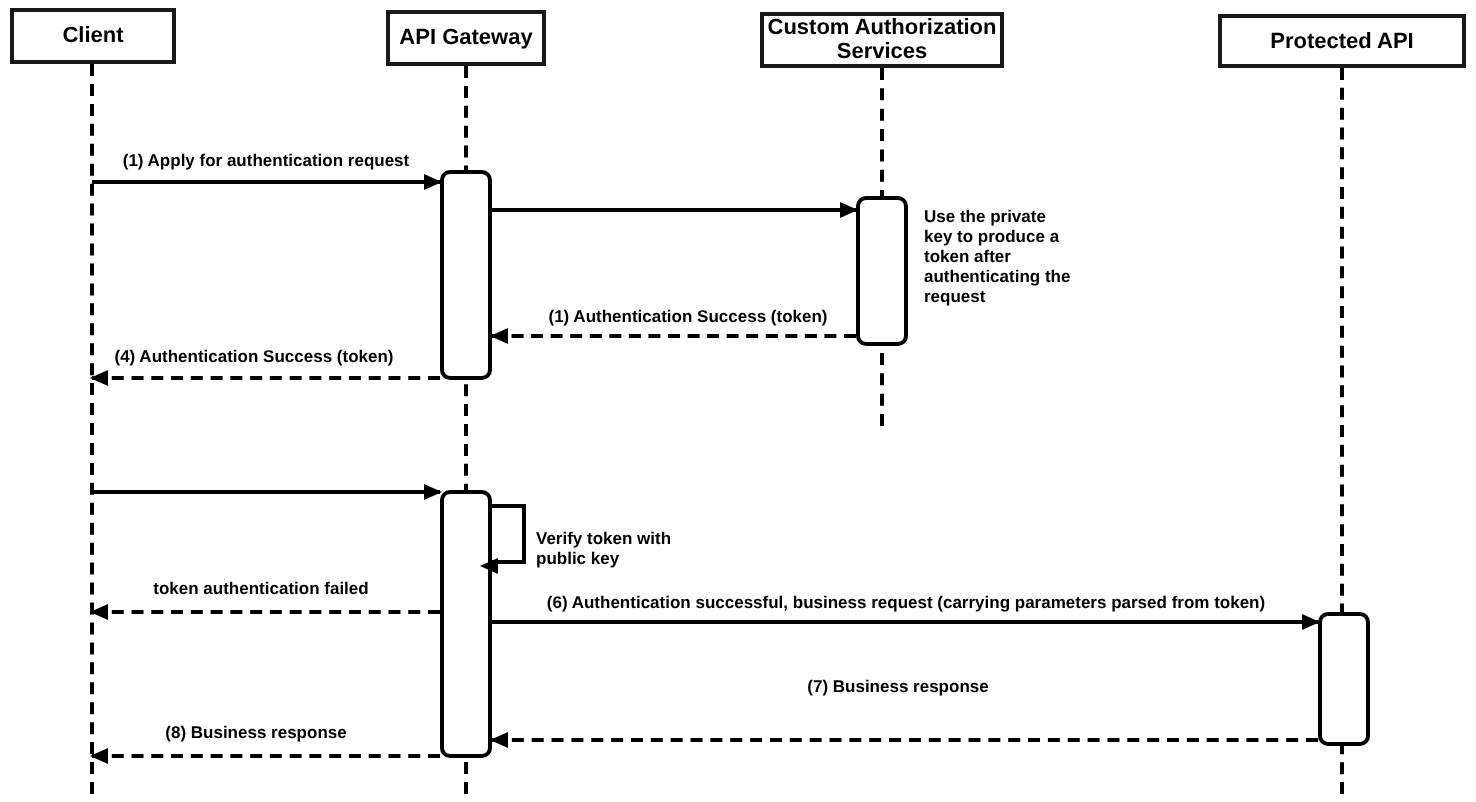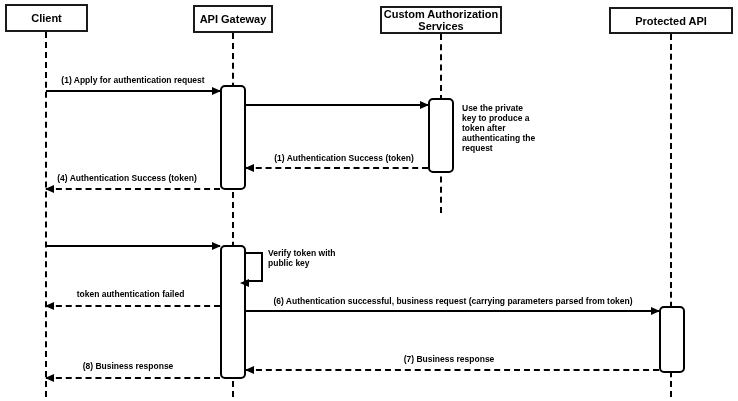"Verify token with public key" div.lbl { top: 248px -> 264px }
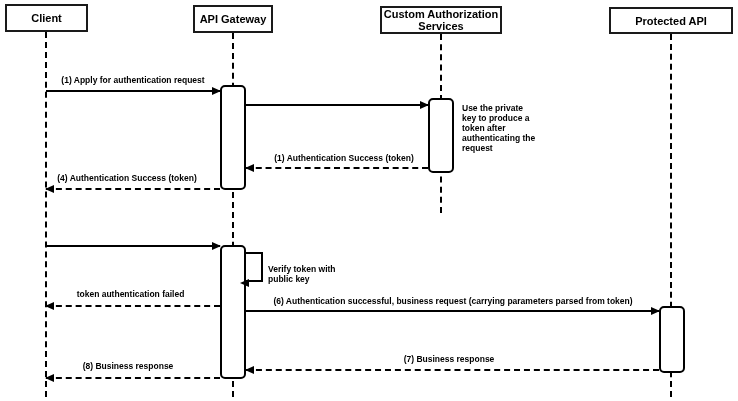"(7) Business response" div.lbl { top: 354px -> 338px }
